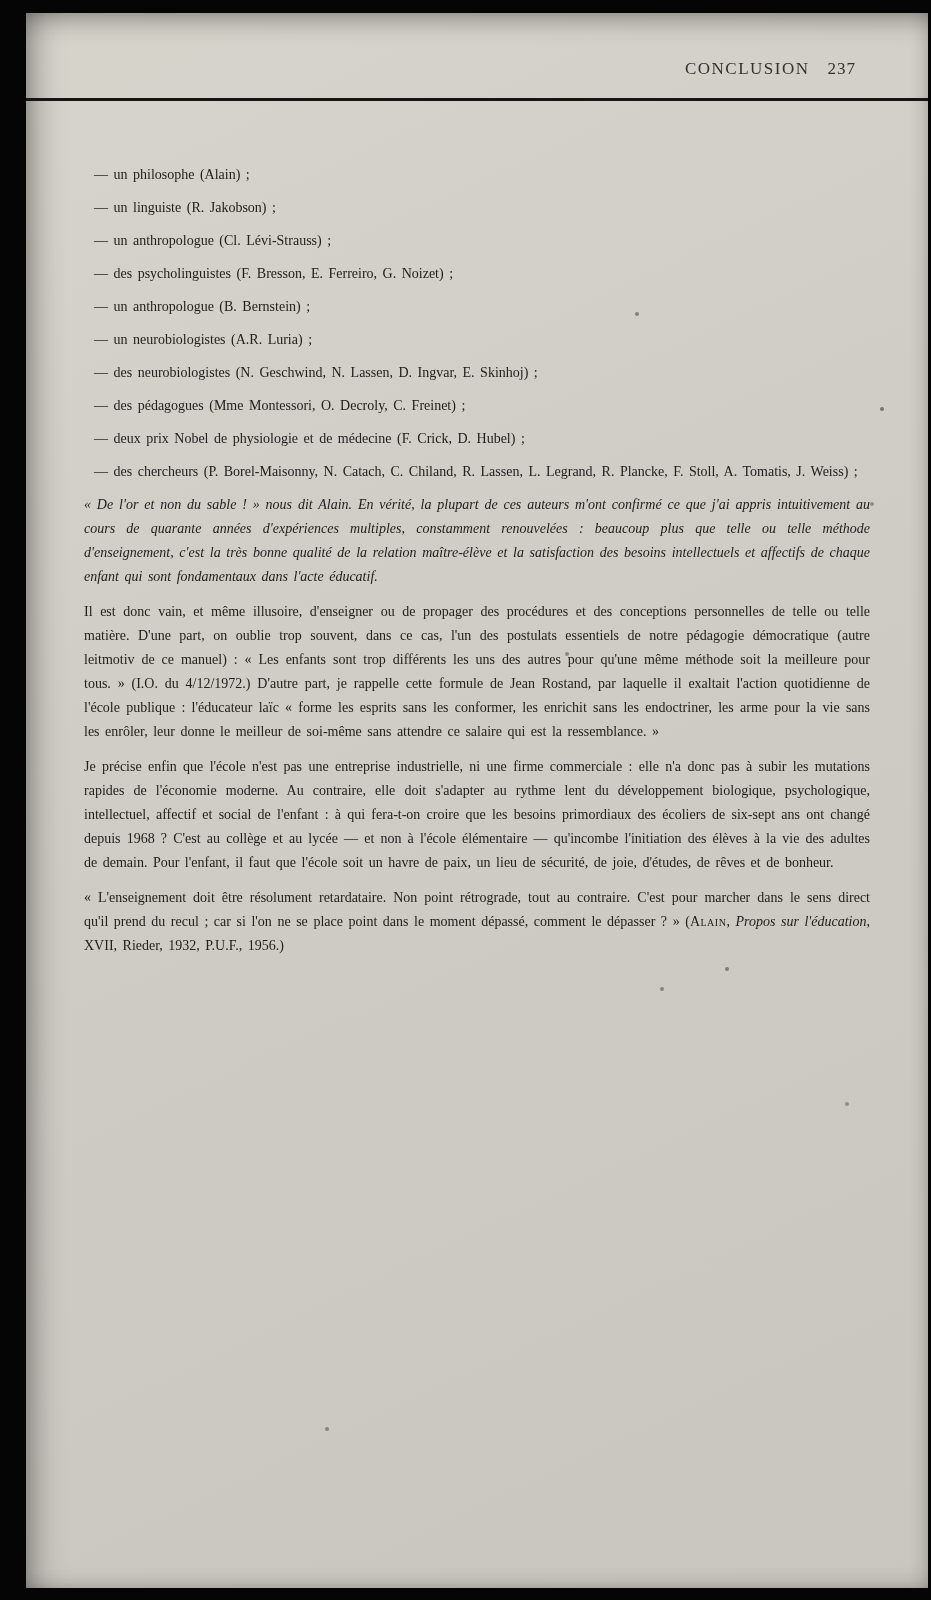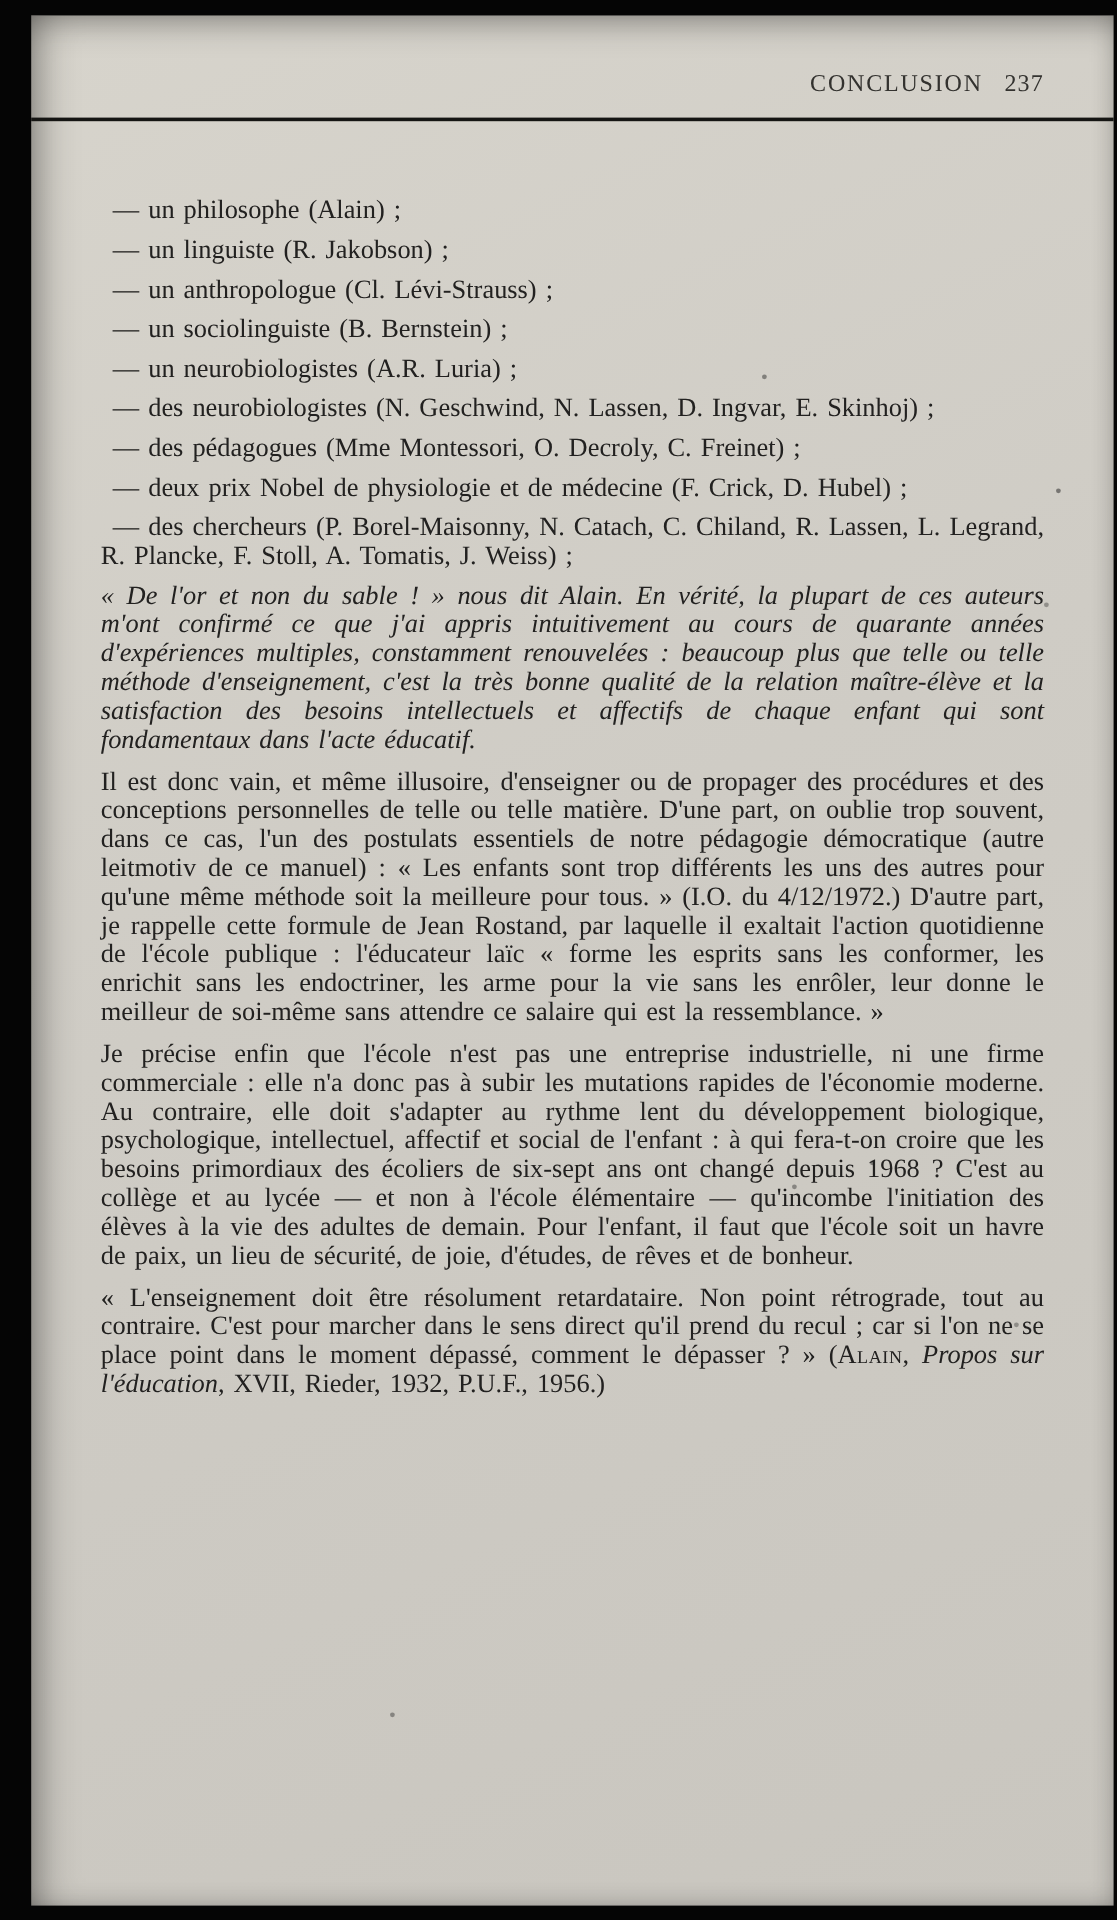"CONCLUSION 237" .running-head { font-size: 20px -> 17px; right: 58px -> 72px }
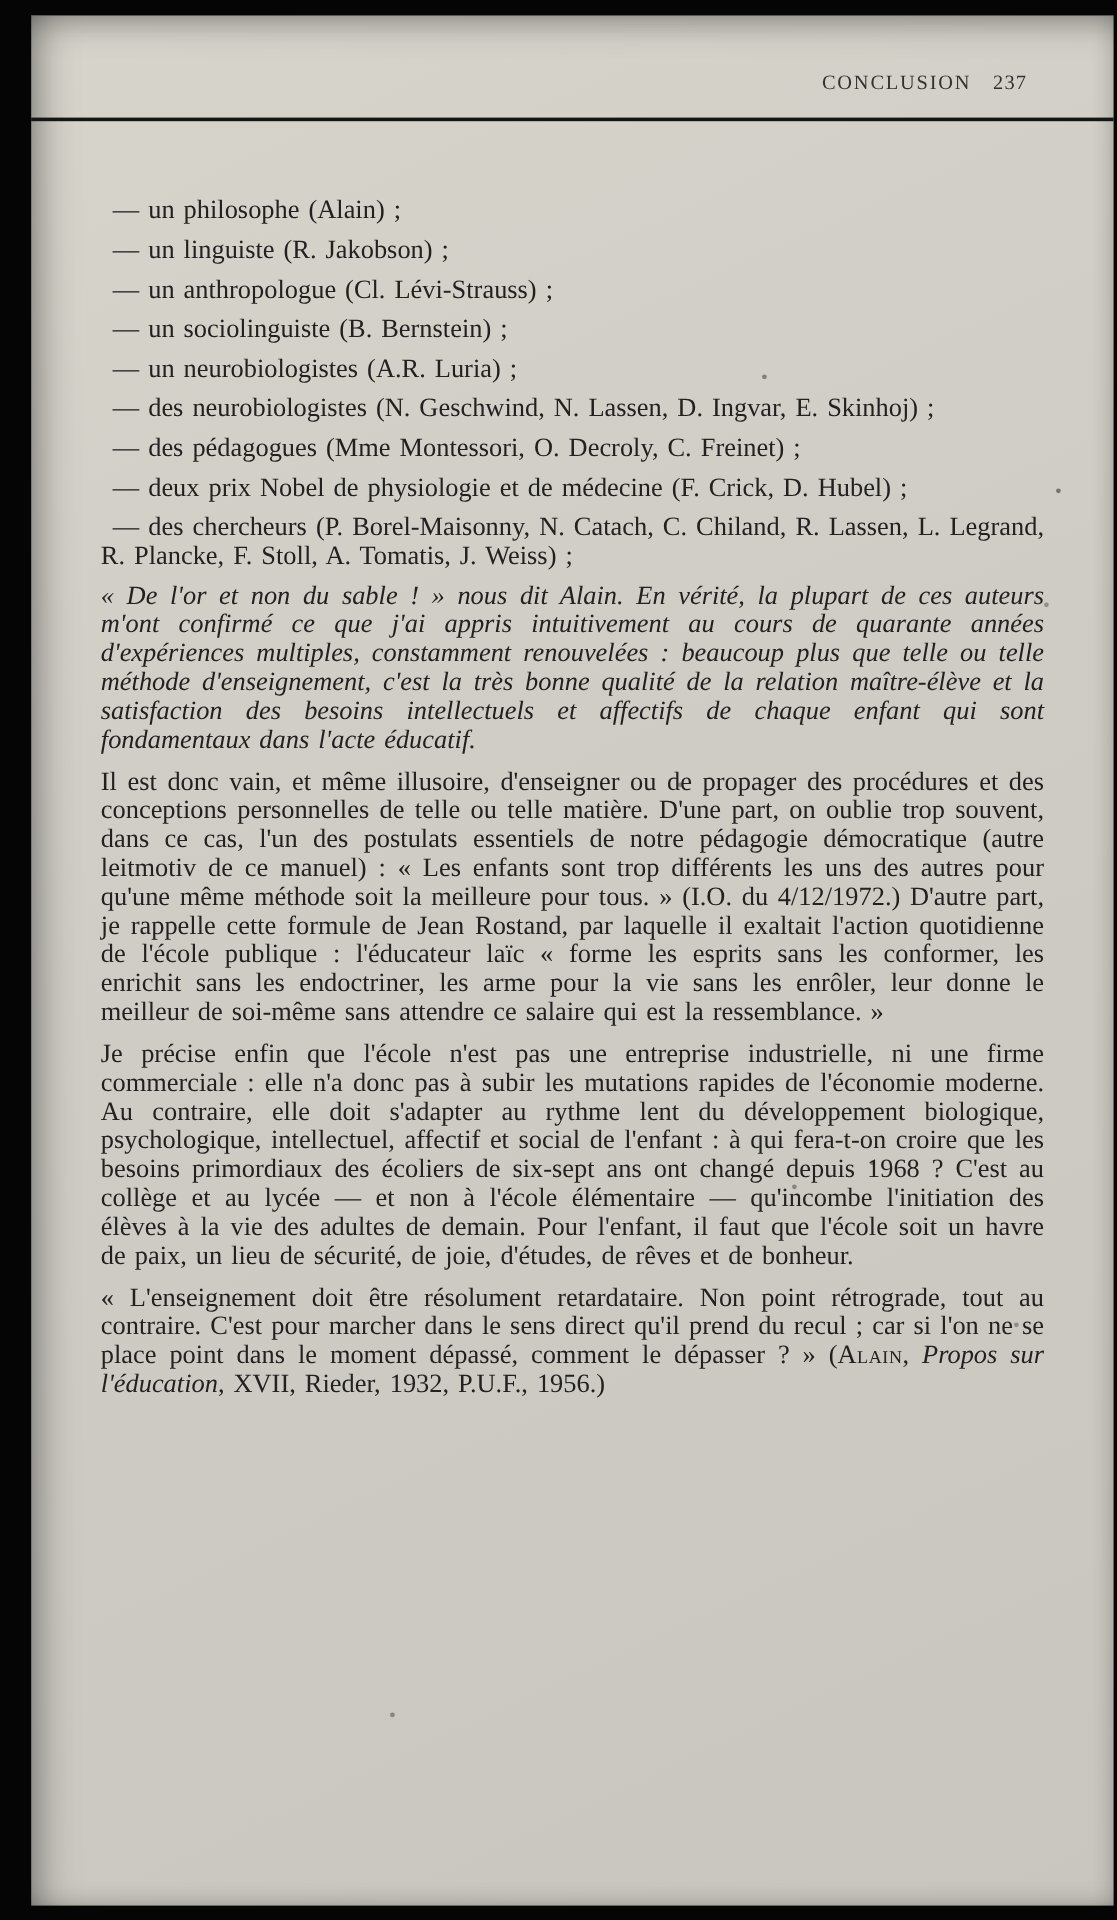"— un philosophe (Alain) ;" .text-block { font-size: 22px -> 14px }
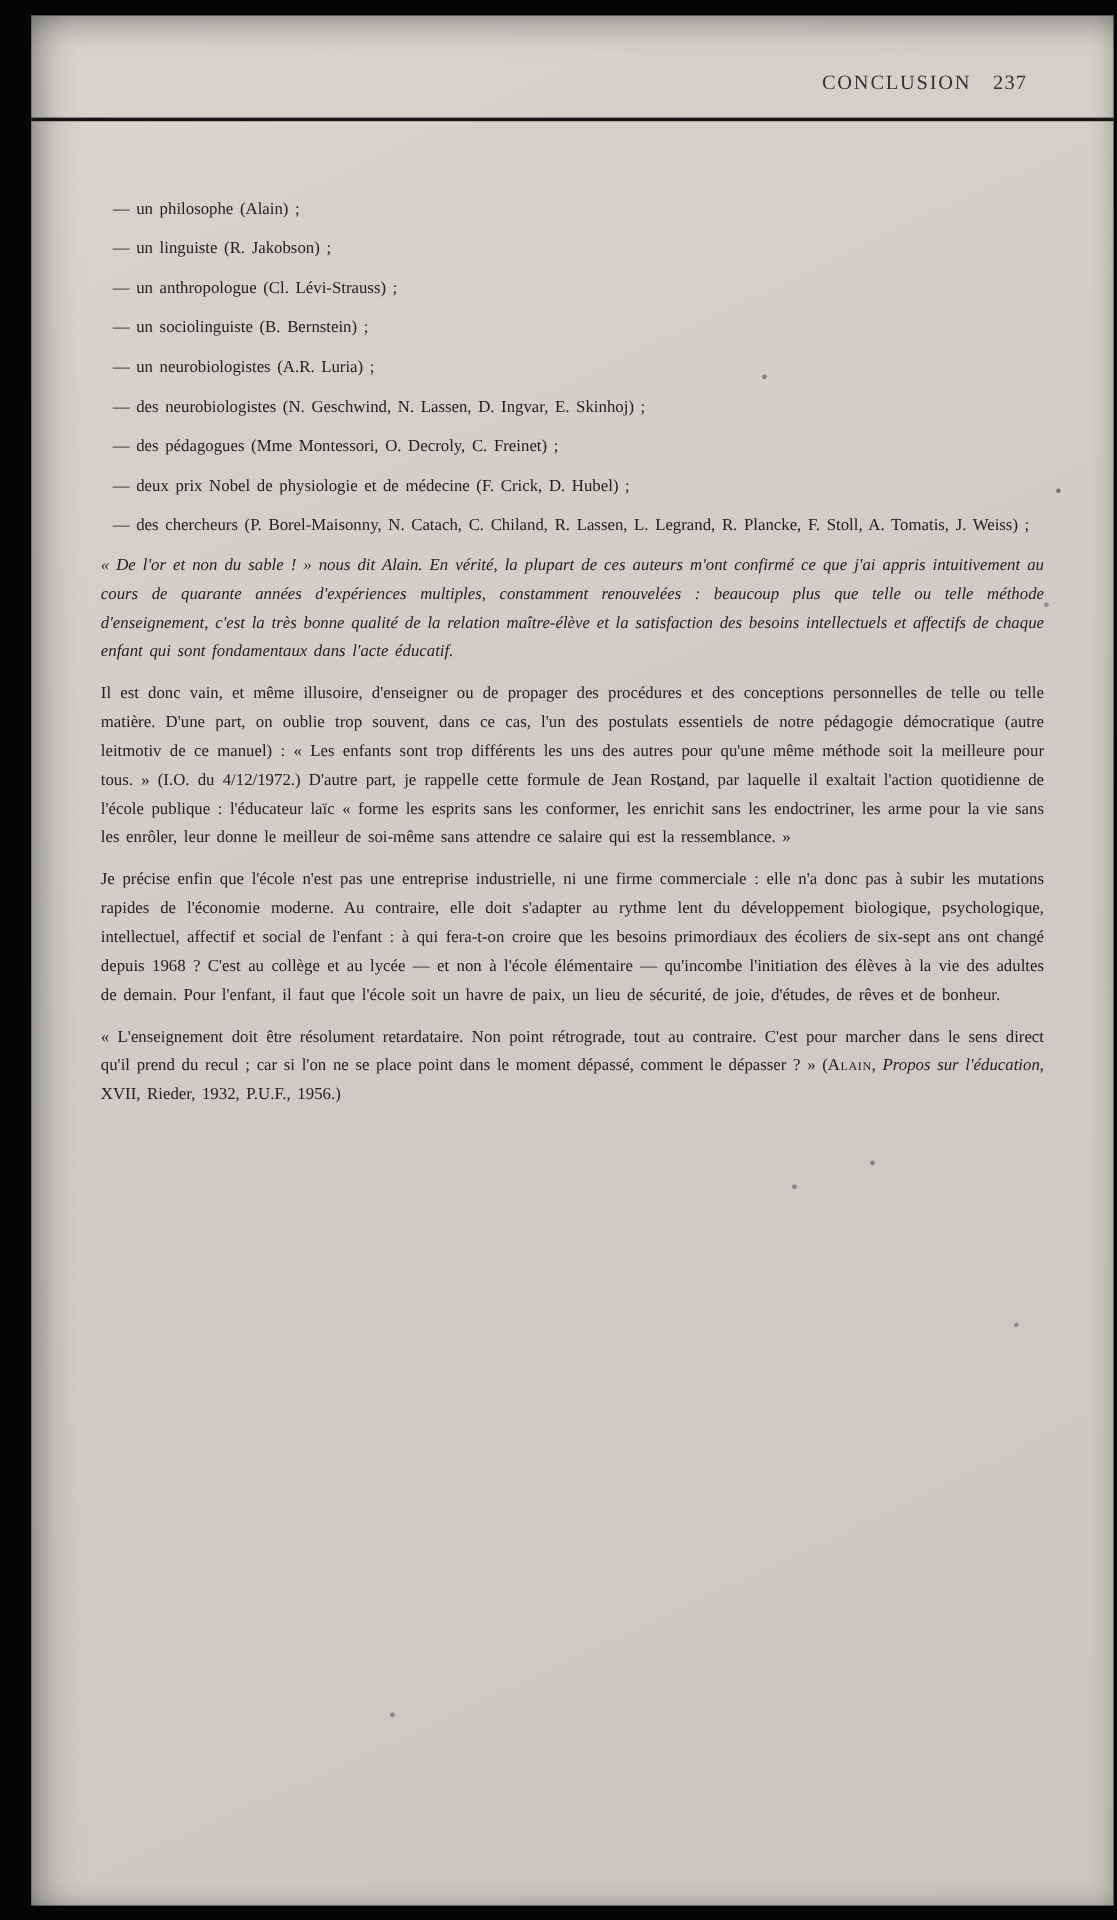"— des psycholinguistes (F. Bresson," div.list-item { html: none -> <div>— des psycholinguistes (F. Bresson, E. Ferreiro, G. Noizet) ;</div> }
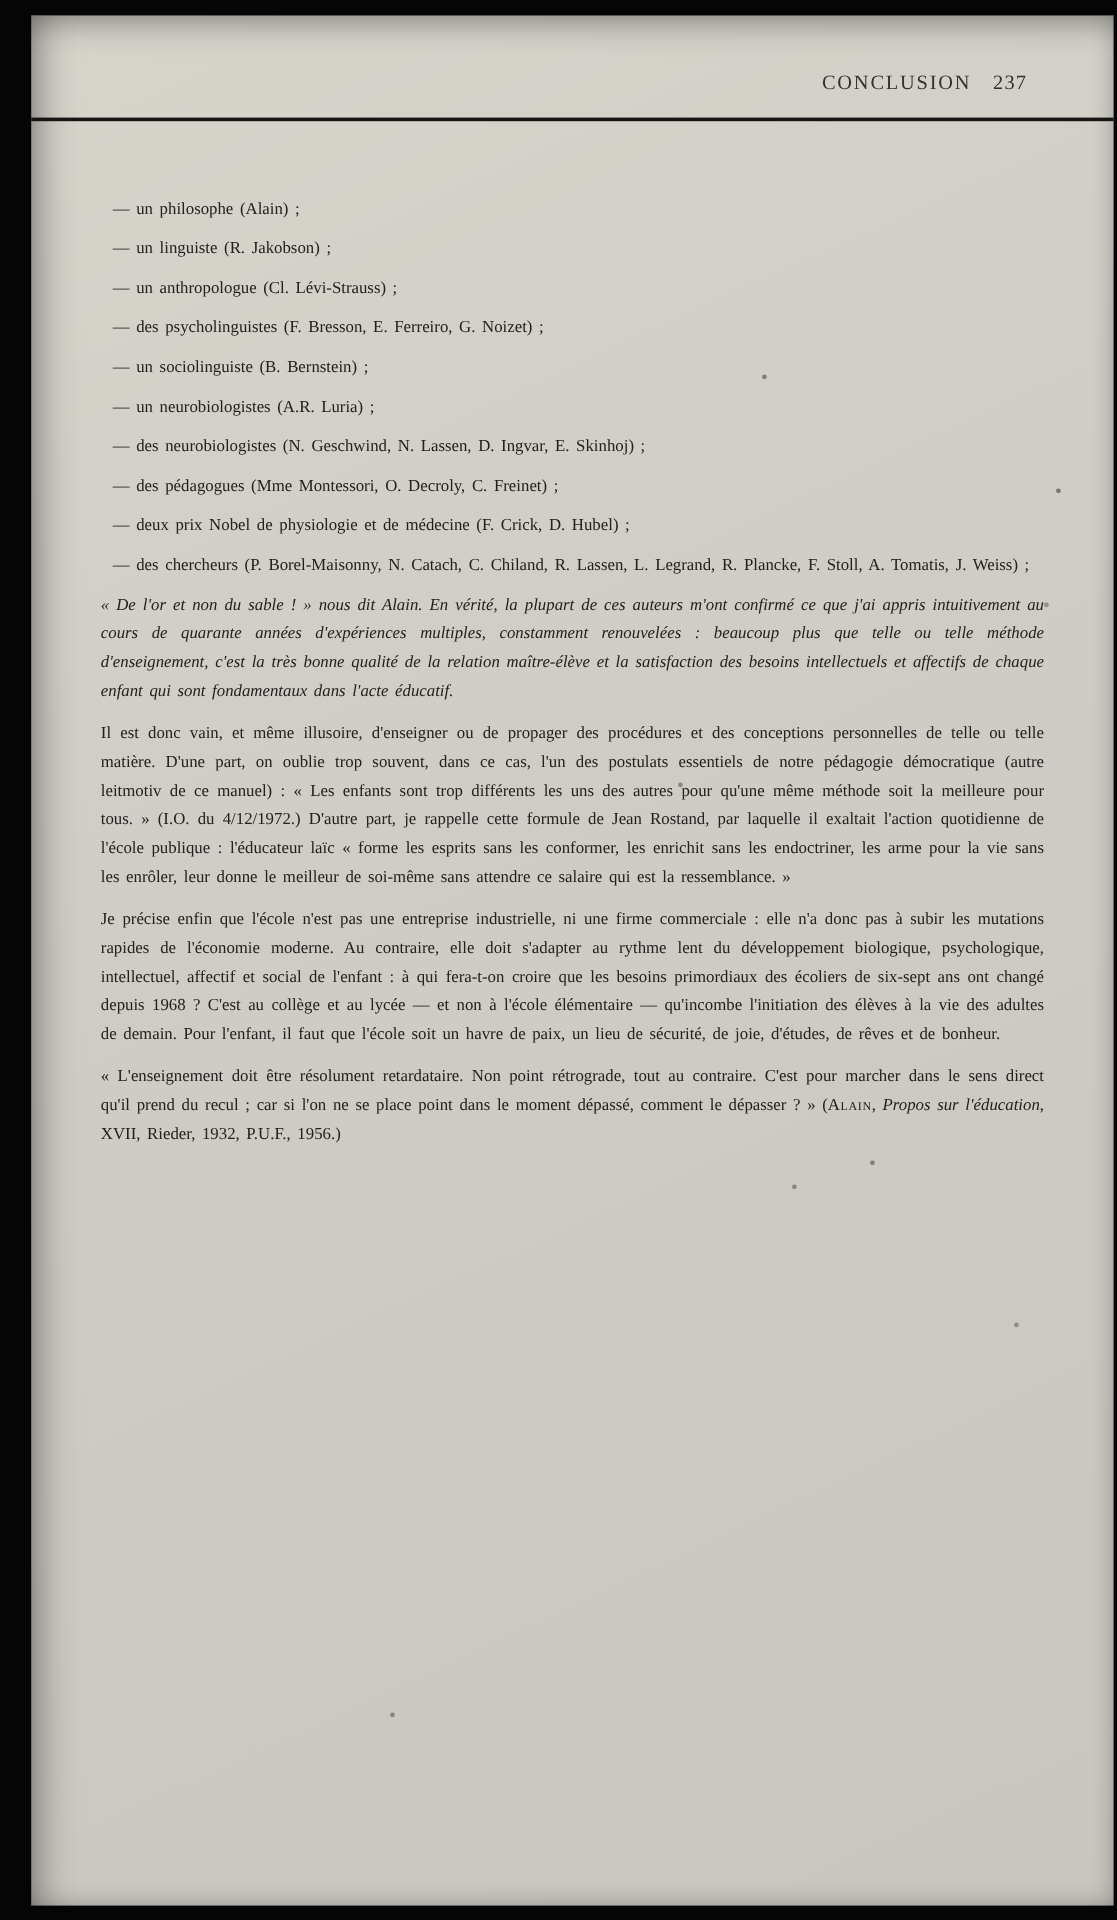"— un sociolinguiste (B. Bernstein)" div.list-item { text: sociolinguiste -> anthropologue }
